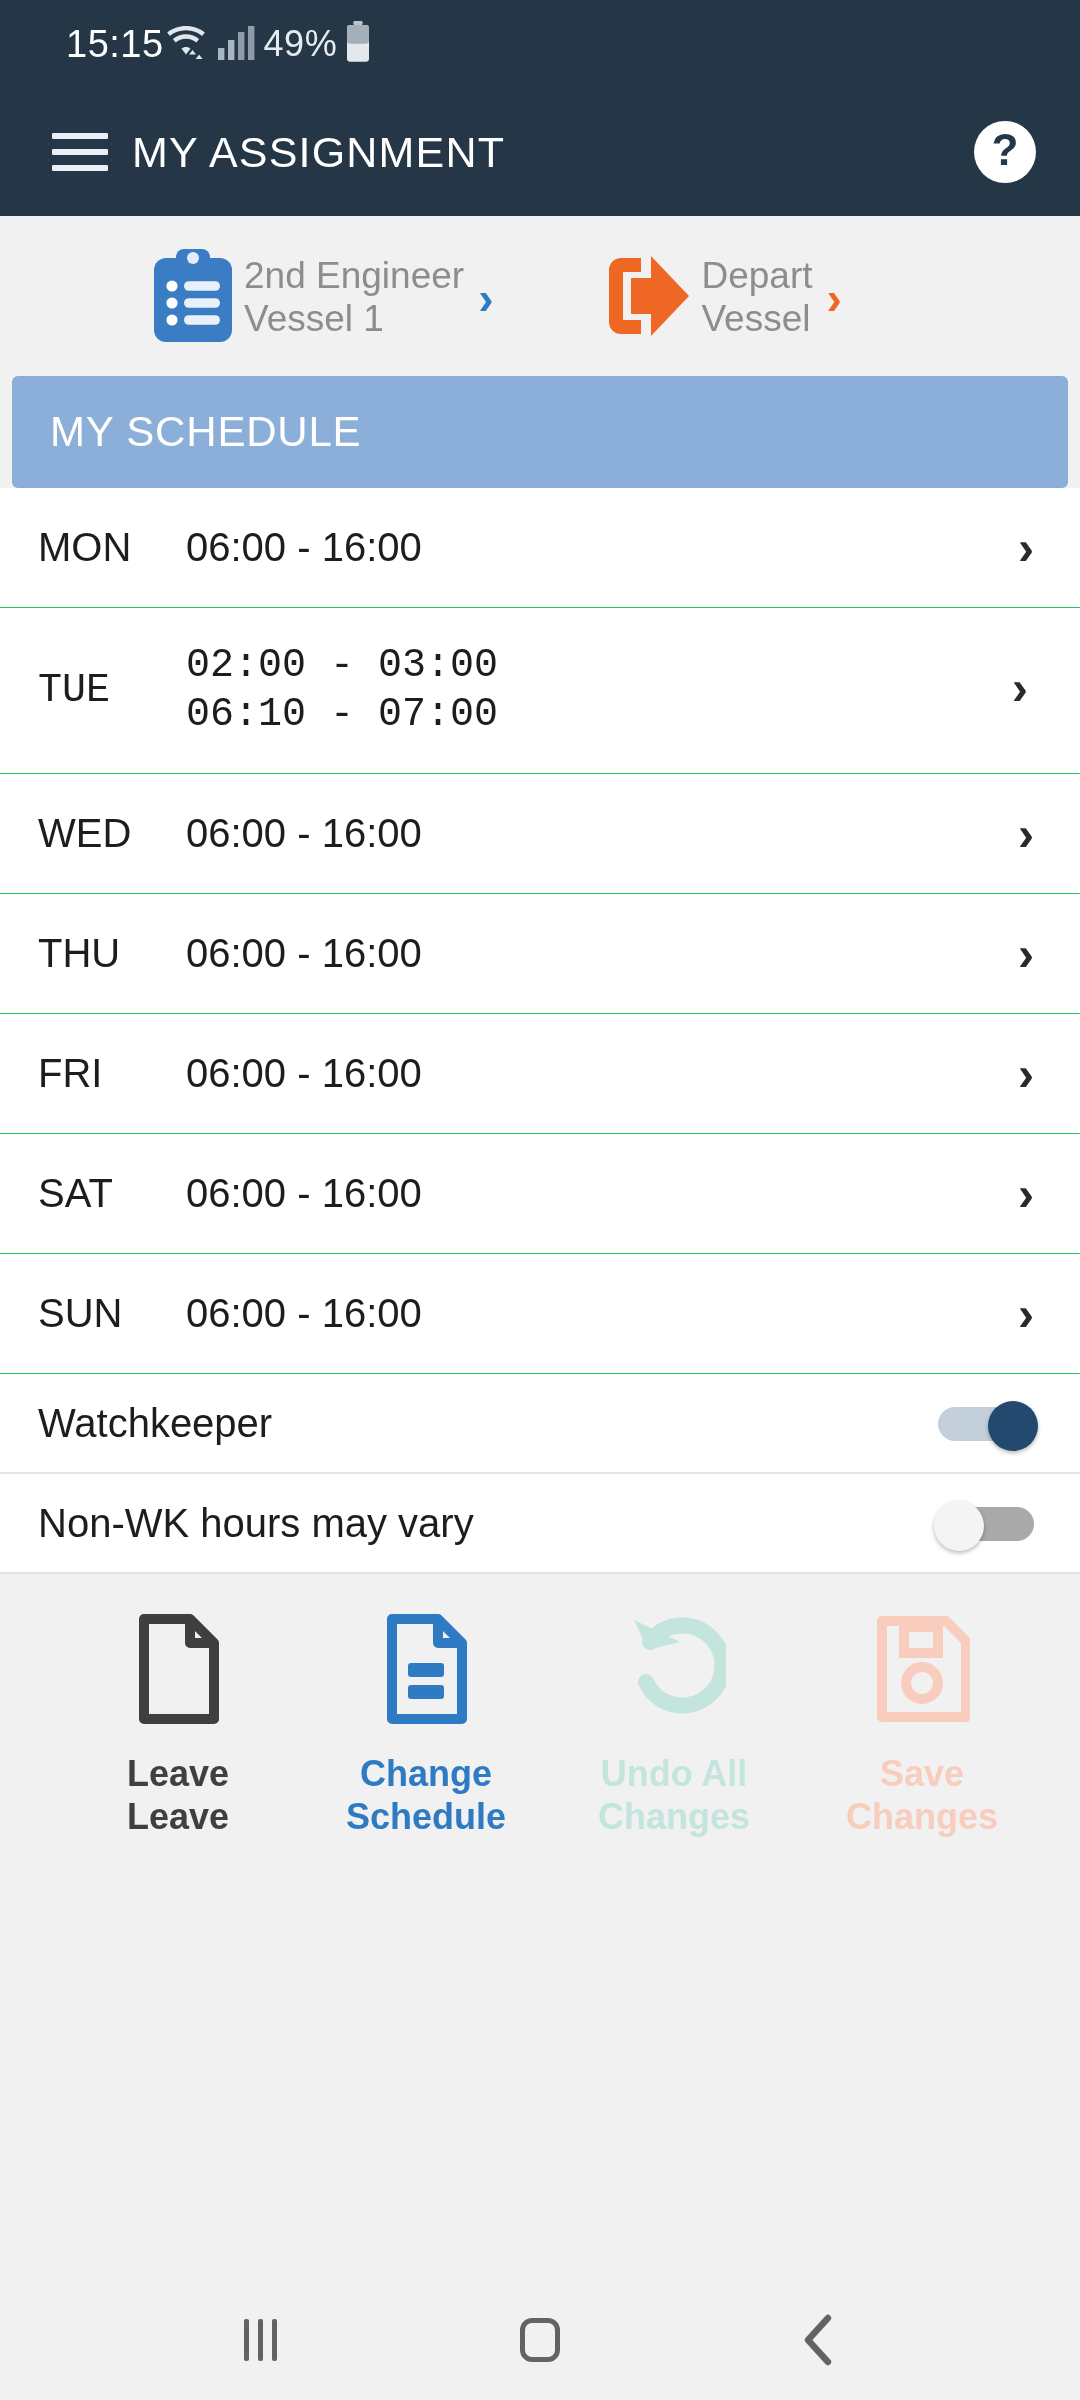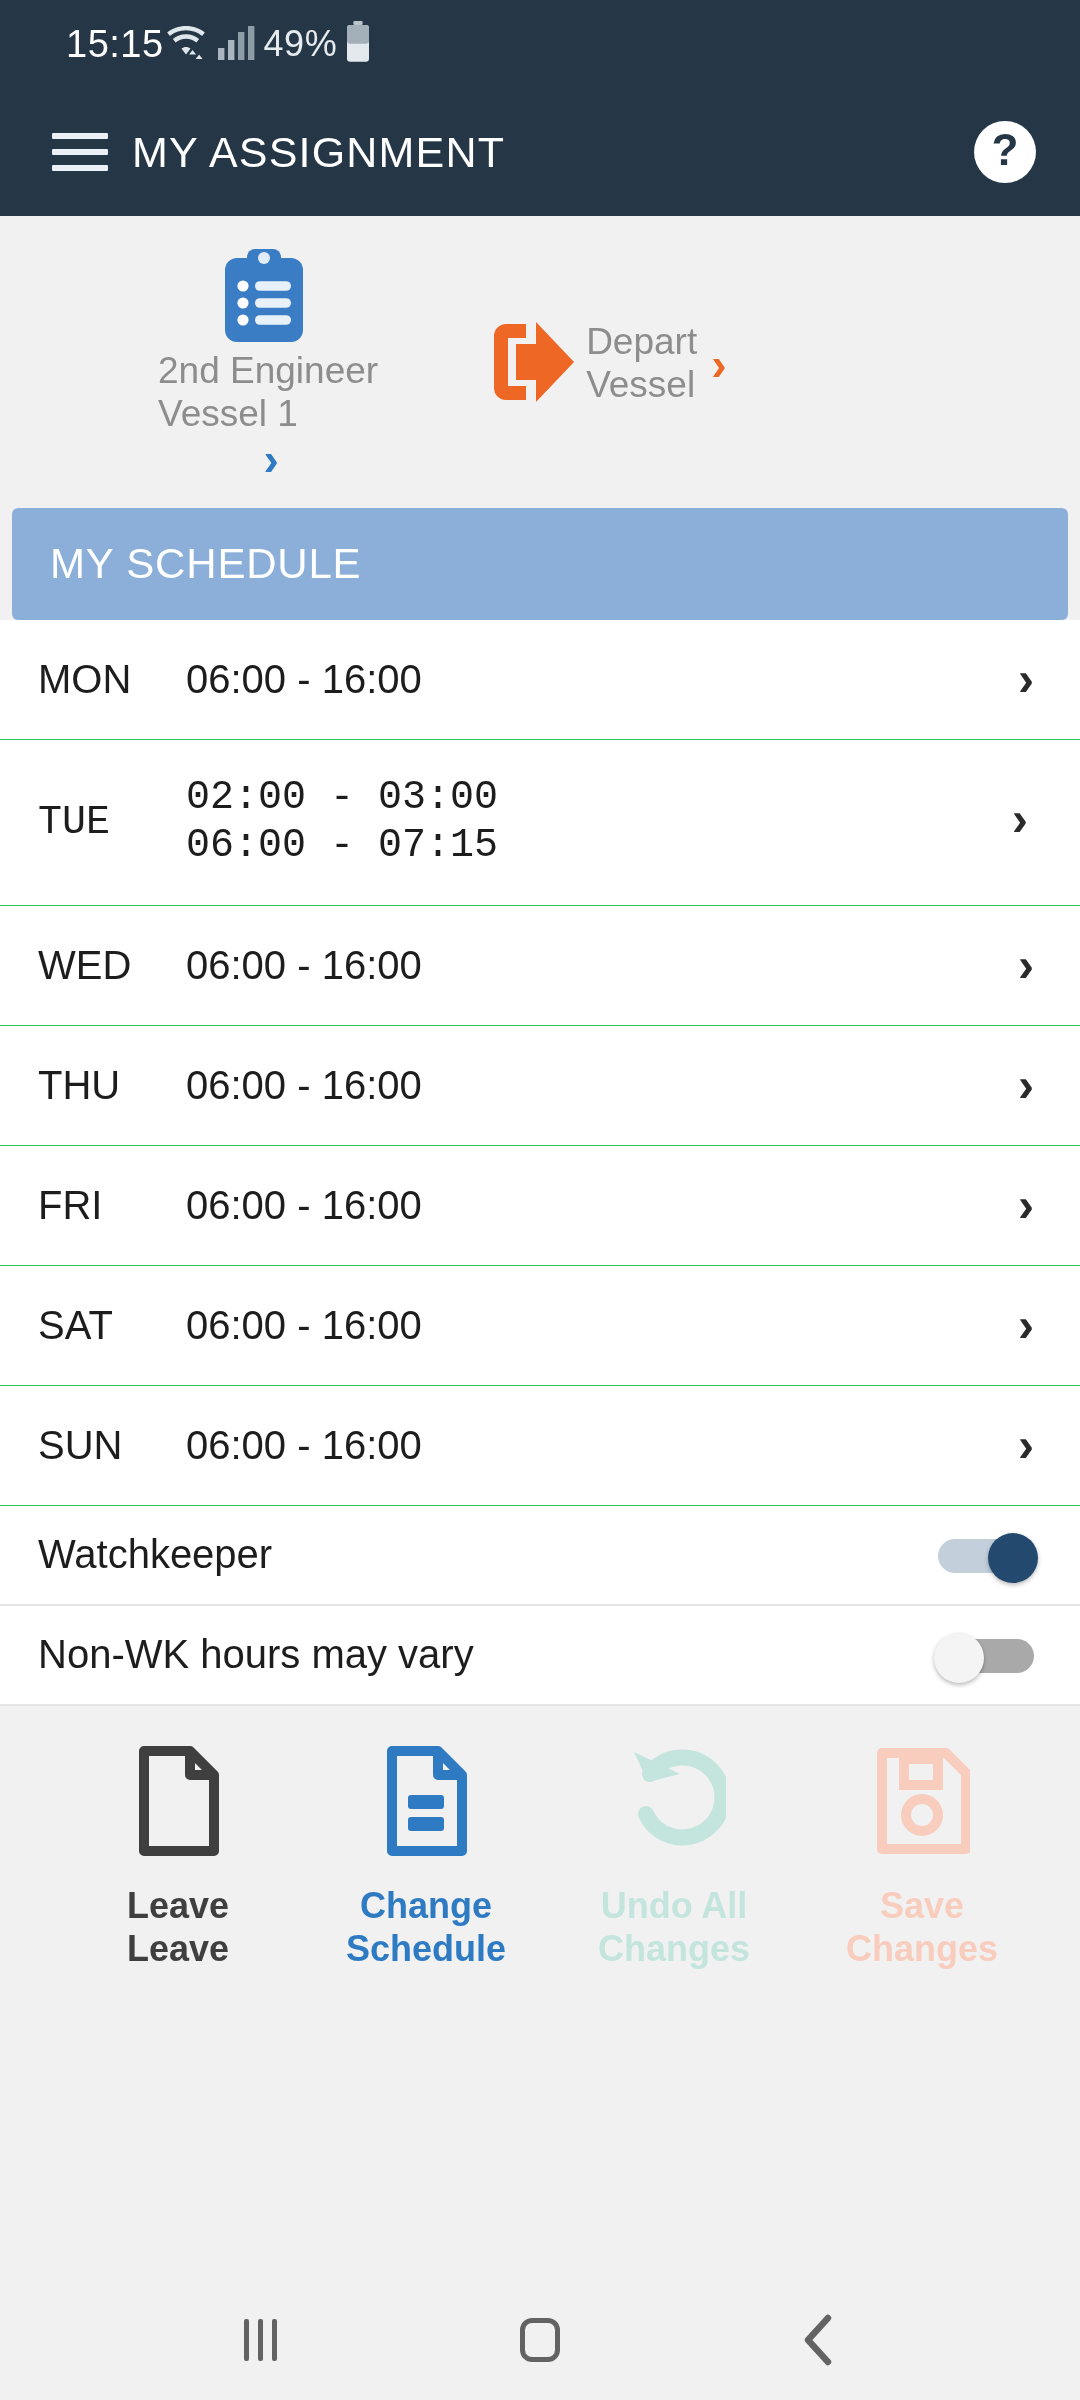"2nd Engineer" .action-item.first { flex-direction: column -> none }
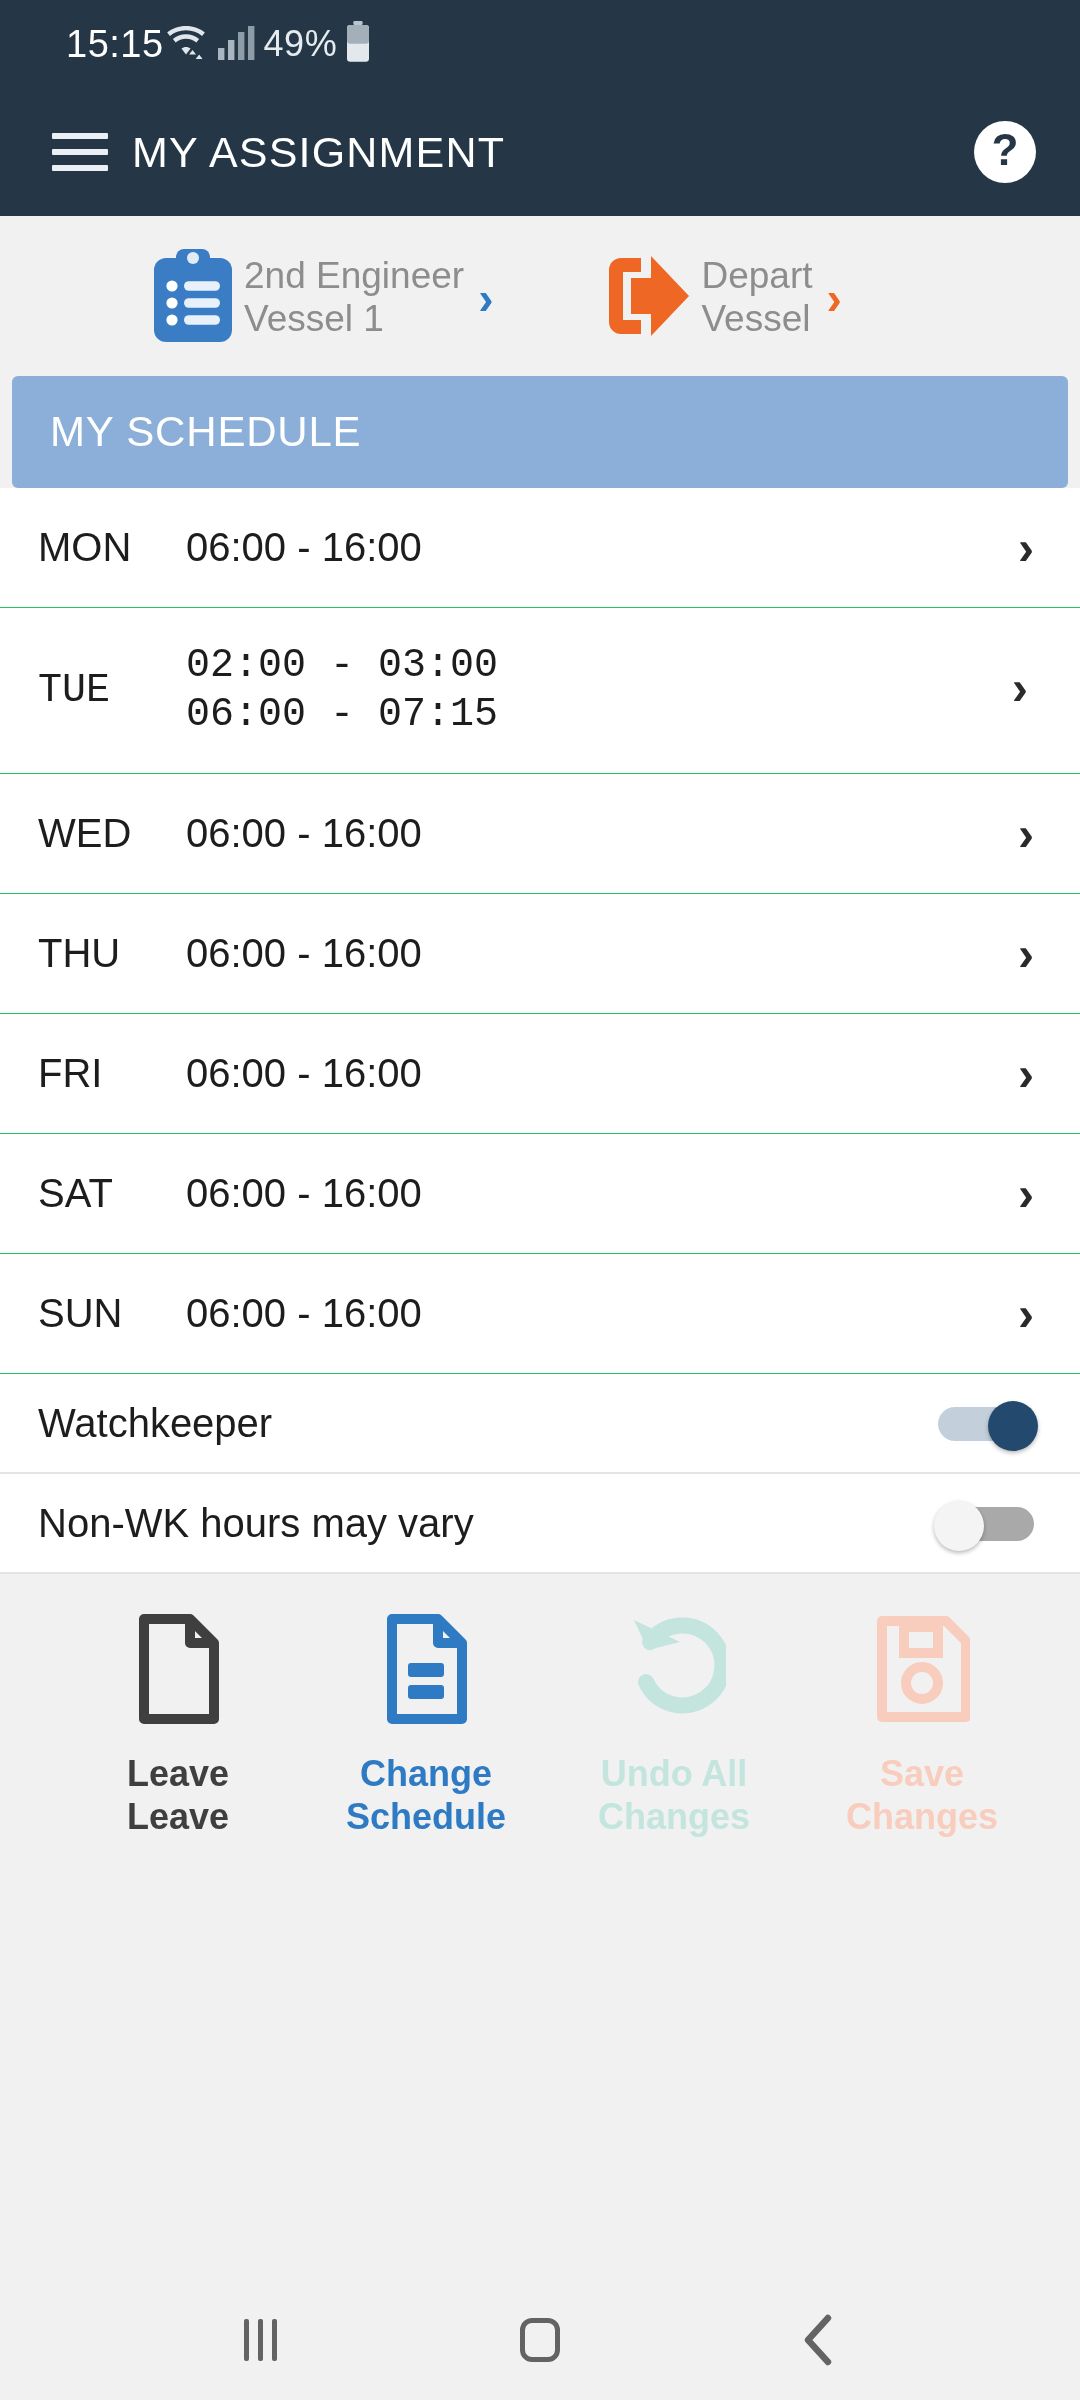"06:00 - 07:15" div { text: 06:00 - 07:15 -> 06:10 - 07:00 }
